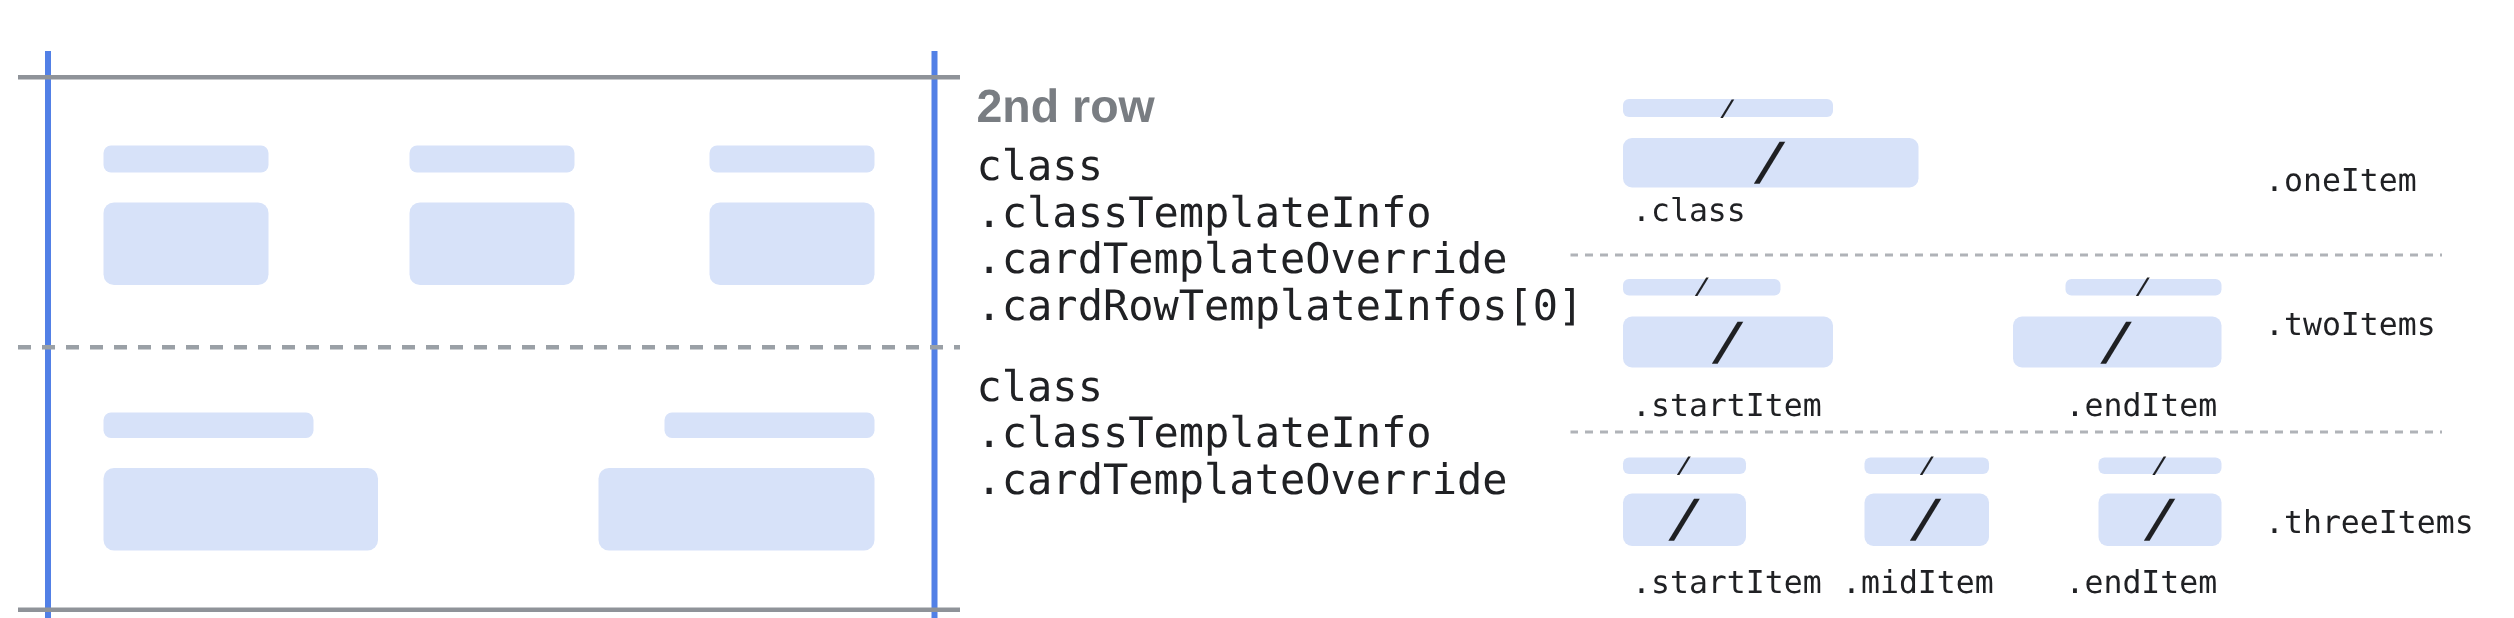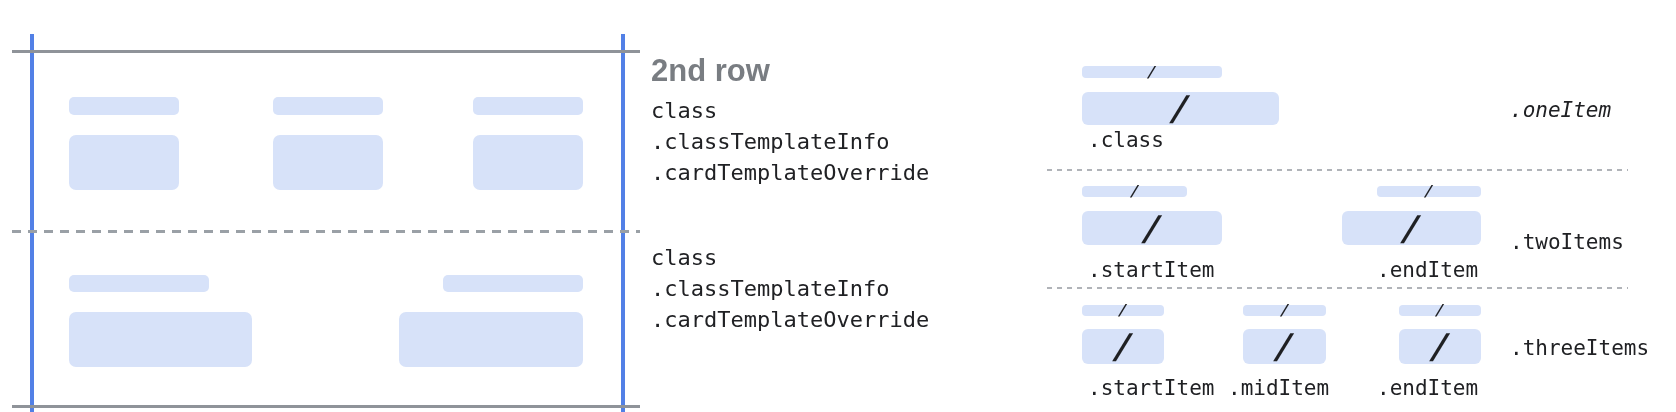"class" .anno-code { font-size: 22px -> 28px }
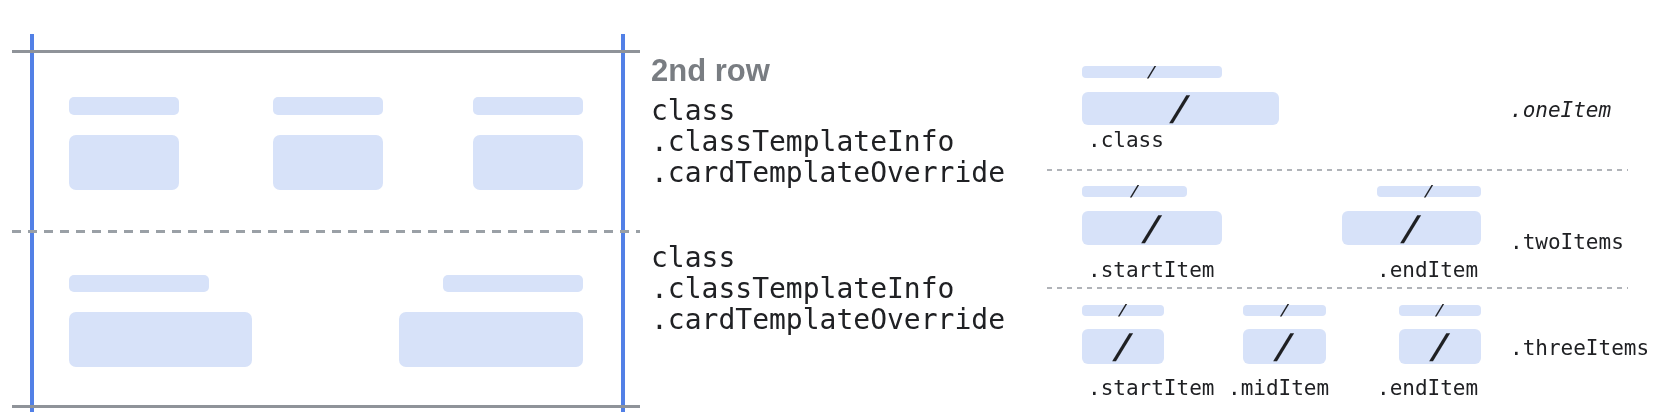".oneItem" div.abs { font-style: italic -> none; top: 74px -> 84px }
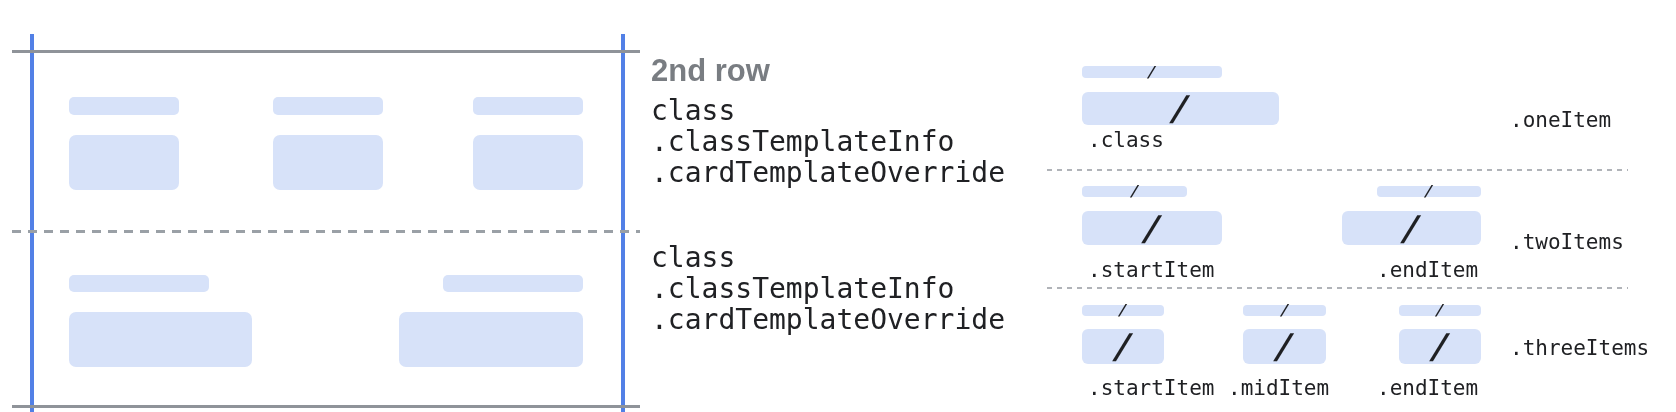".cardRowTemplateInfos[0]" div { html: none -> <div>.cardRowTemplateInfos[0]</div> }
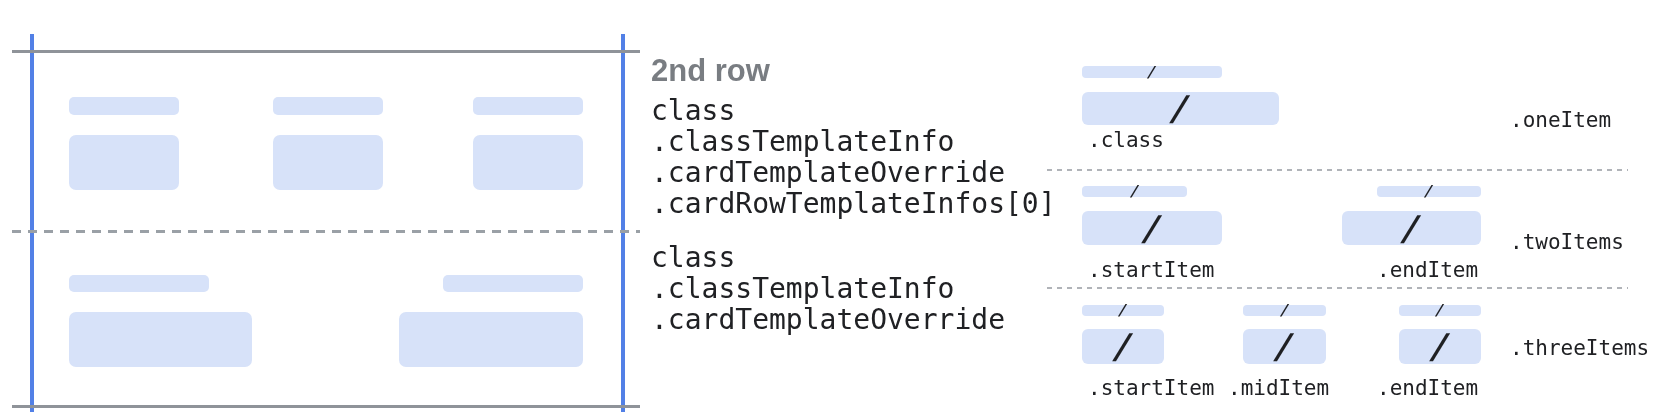".twoItems" div.abs { top: 206px -> 180px }
